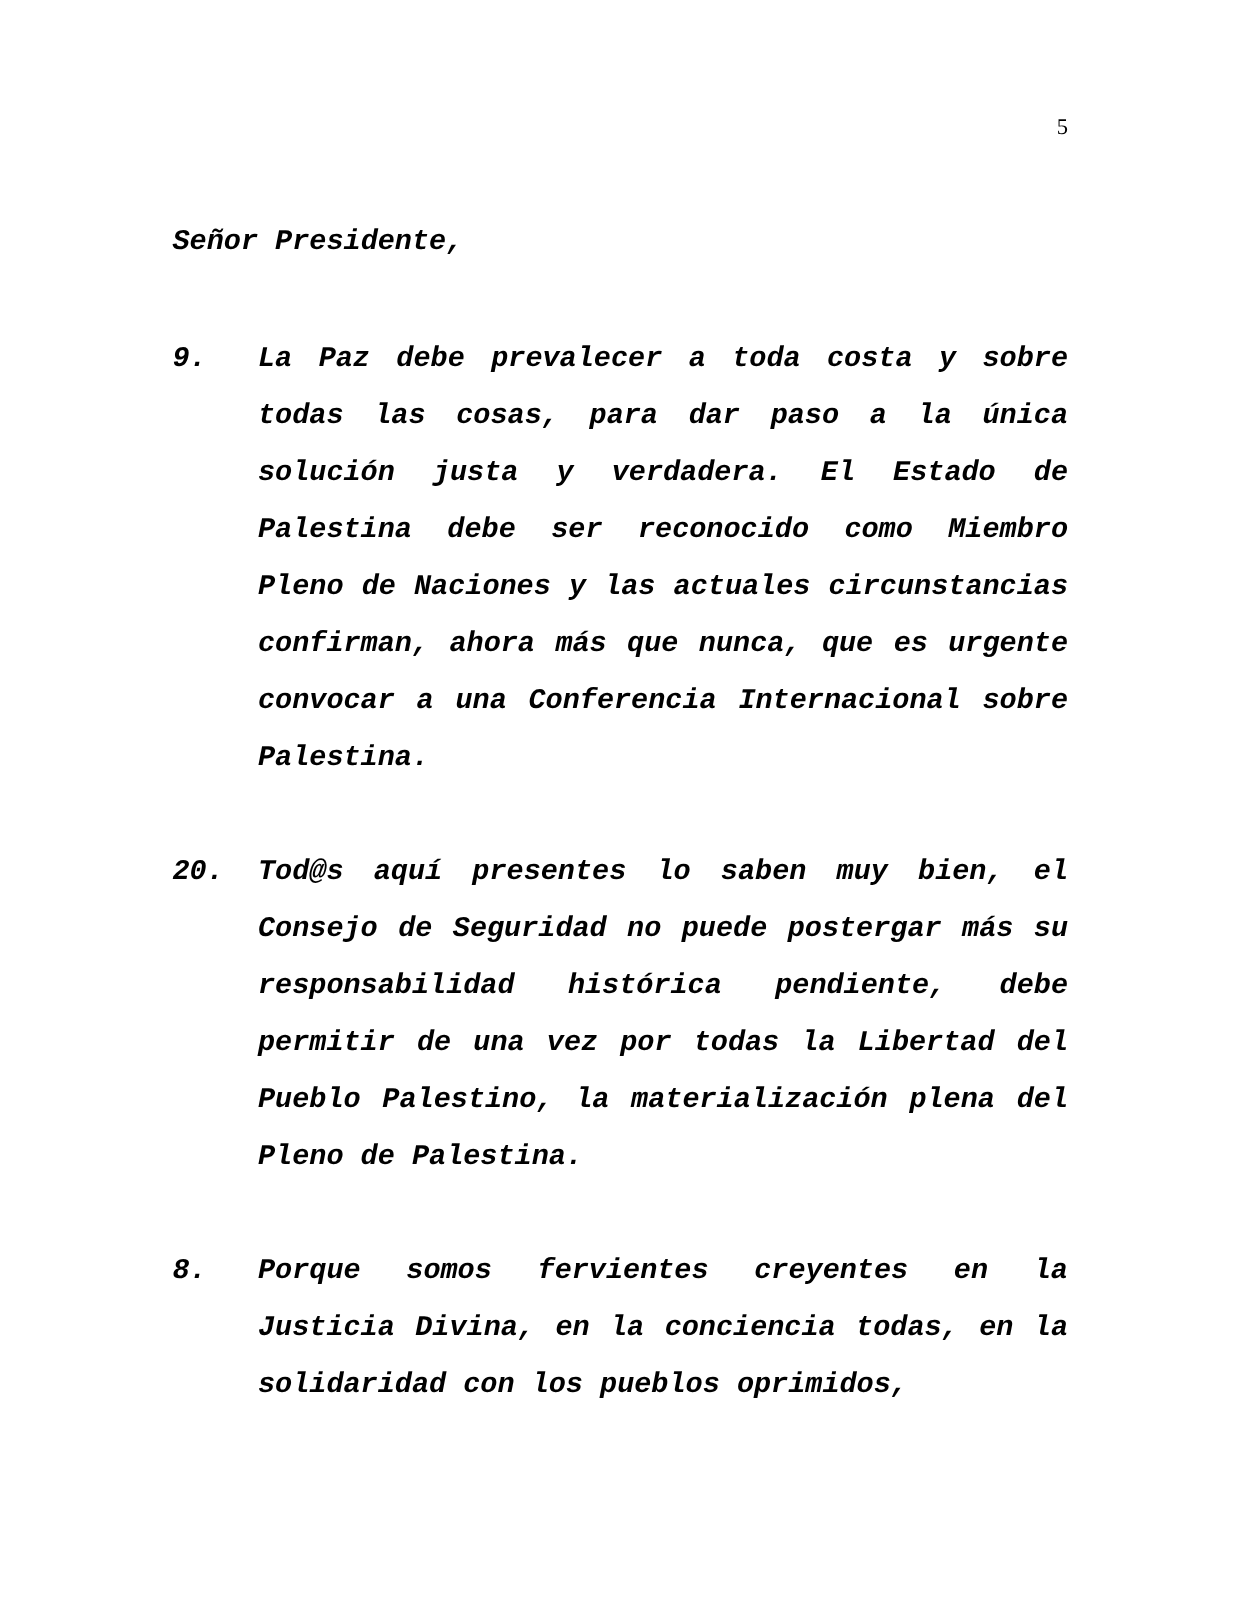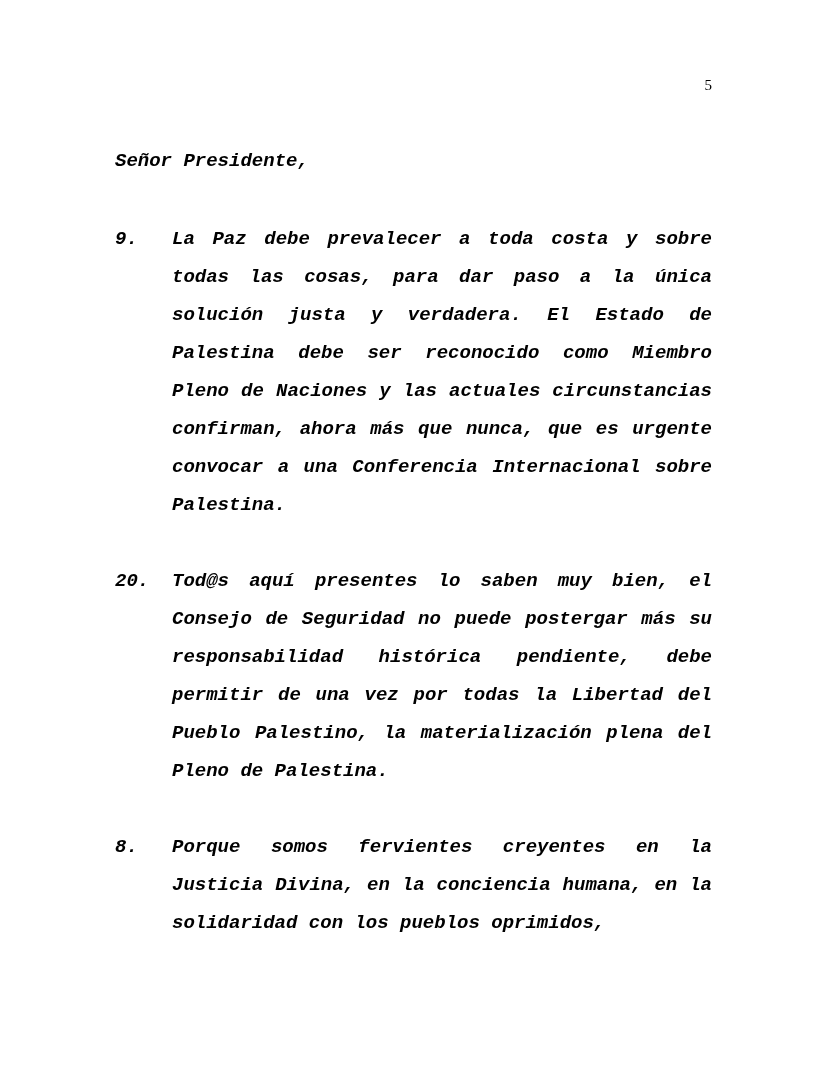"Porque somos fervientes creyentes en" span.text { text: humana -> todas }
